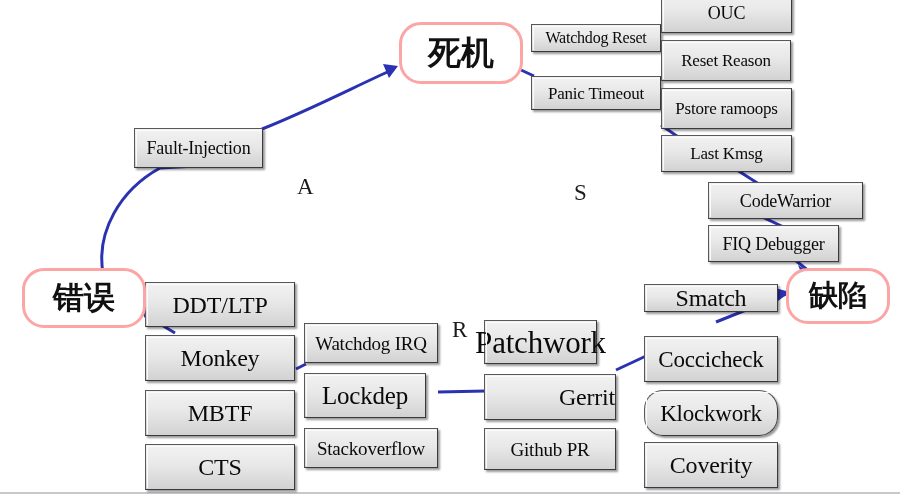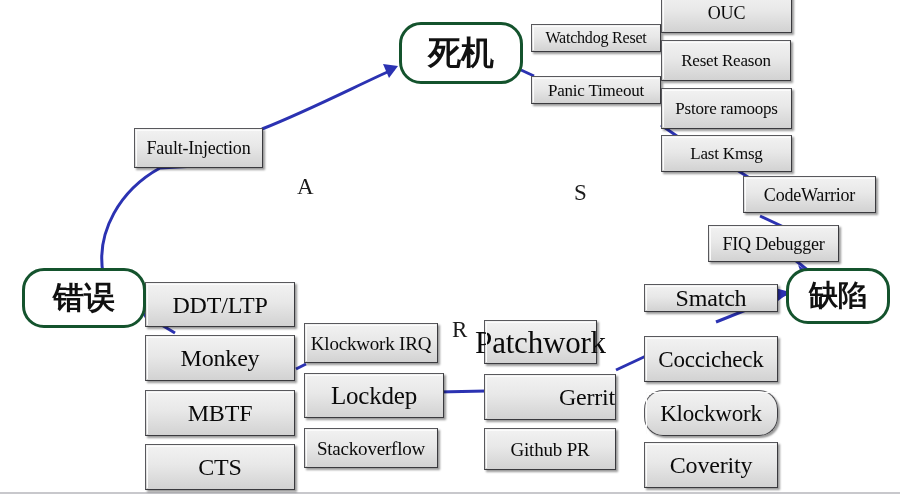"死机" .cnbox { border: 3px solid #14532d -> 3px solid #fca5a5 }
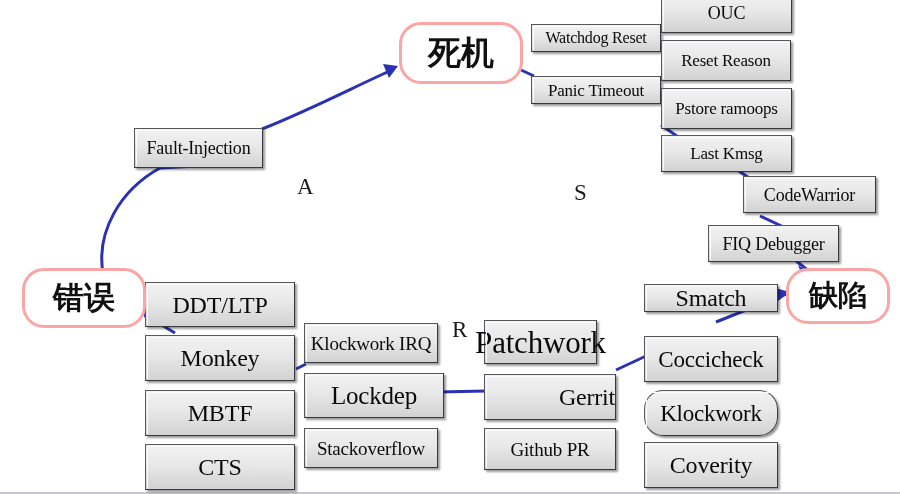"Panic Timeout" div.gbox { height: 28px -> 34px }
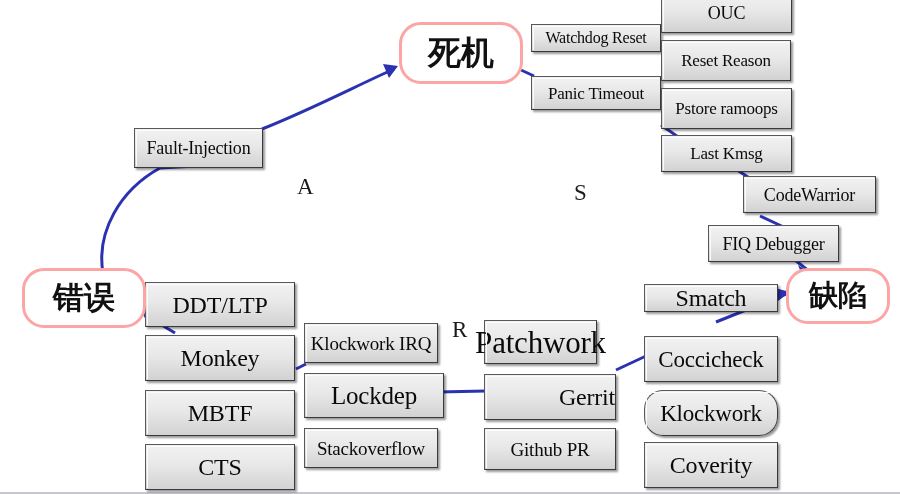"CodeWarrior" div.gbox { margin-left: 35px -> none; top: 176px -> 182px; width: 133px -> 155px }
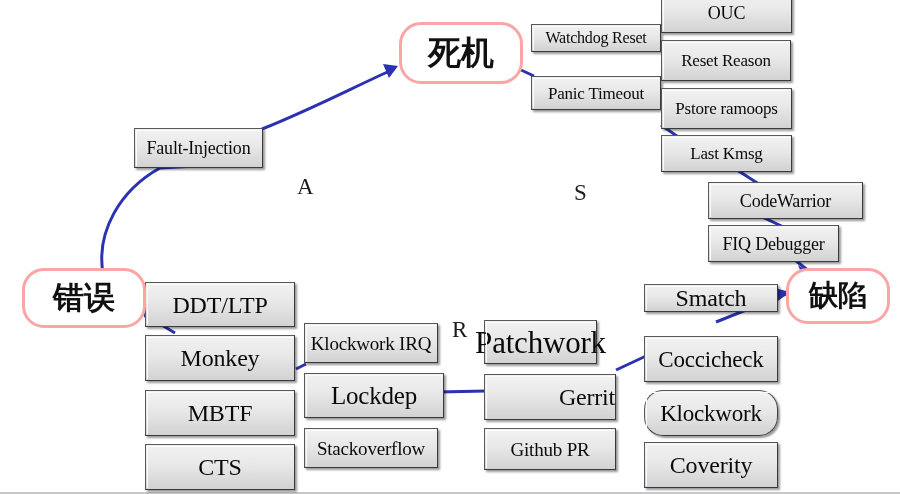"Klockwork IRQ" span { text: Klockwork -> Watchdog }
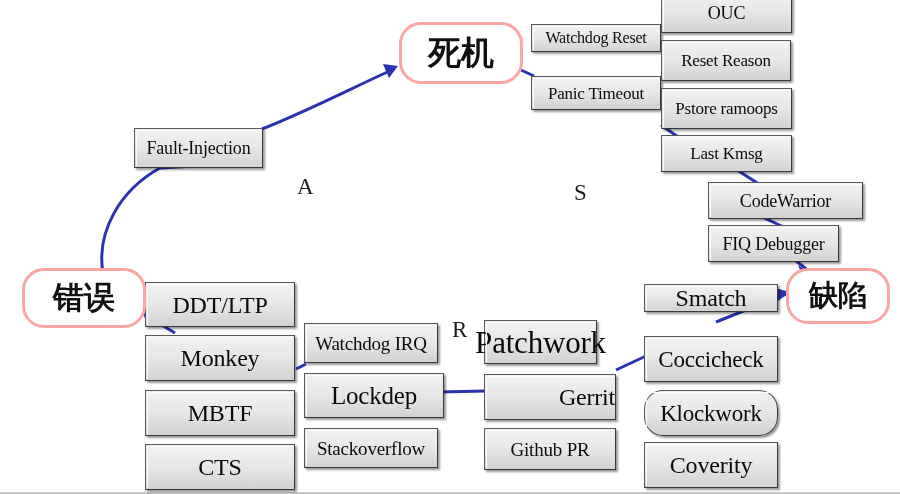"Lockdep" div.gbox { width: 140px -> 122px }
